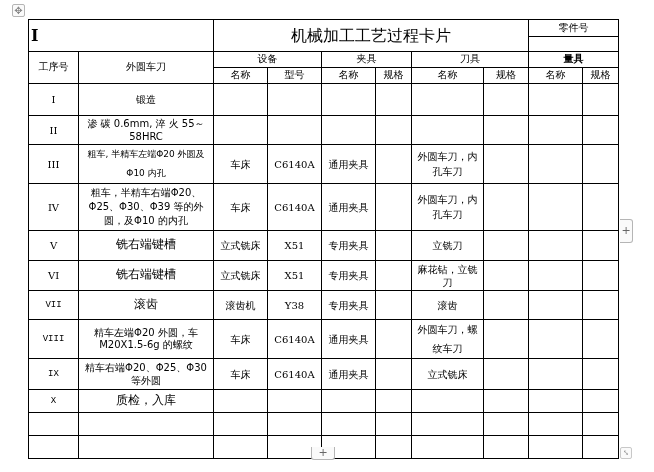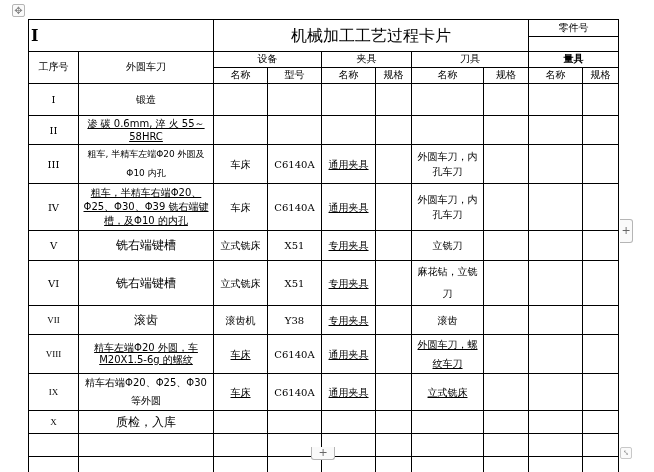"渗 碳 0.6mm, 淬 火" .left { text-decoration: underline -> none }
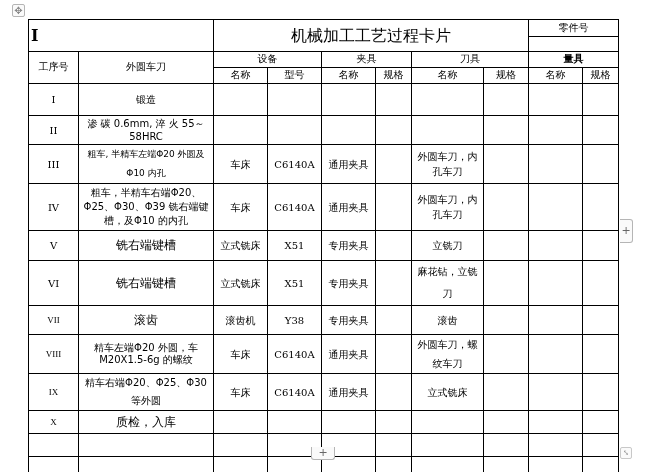"粗车，半精车右端Φ20、Φ25、Φ30、Φ39 铣右端键槽，及Φ10 的内孔" td.txt { text: 铣右端键槽 -> 等的外圆 }
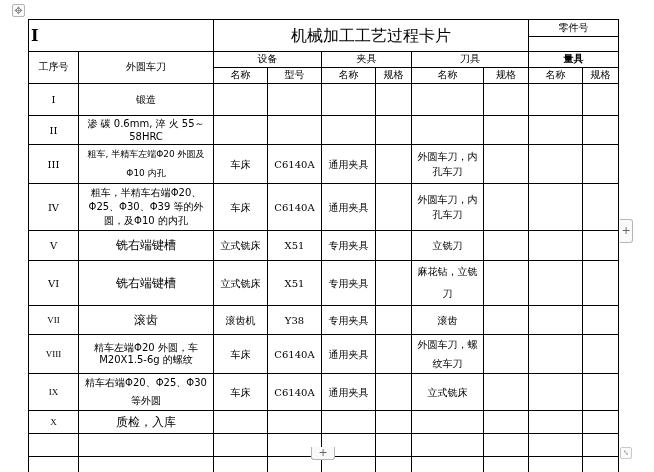"铣右端键槽" .name-big { font-family: Liberation Serif, serif -> Liberation Mono, monospace }
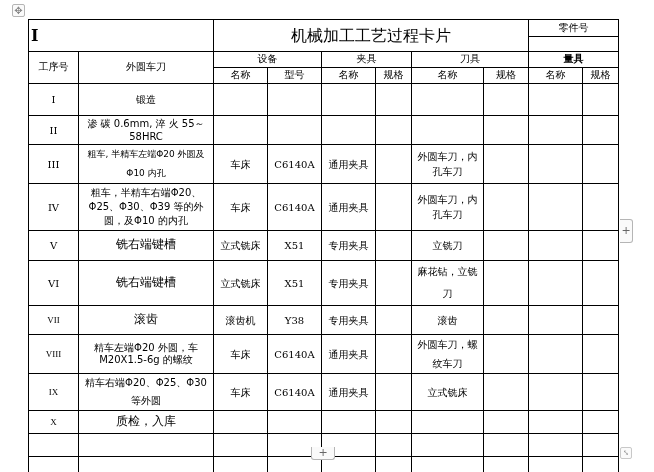"麻花钻，立铣刀" td.txt { line-height: 22px -> 13px }
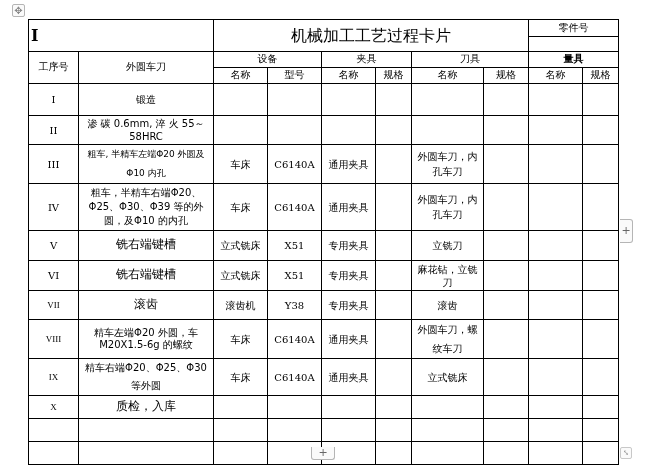"VII" .mono { font-family: Liberation Serif, serif -> Liberation Mono, monospace }
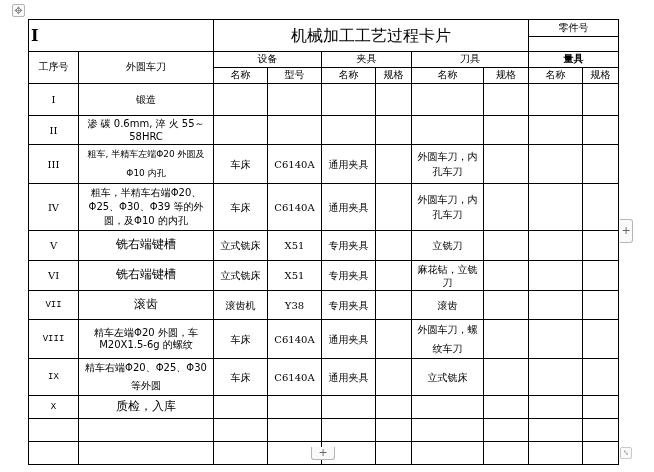"精车右端Φ20、Φ25、Φ30 等外圆" td.txt { line-height: 18px -> 13px }
